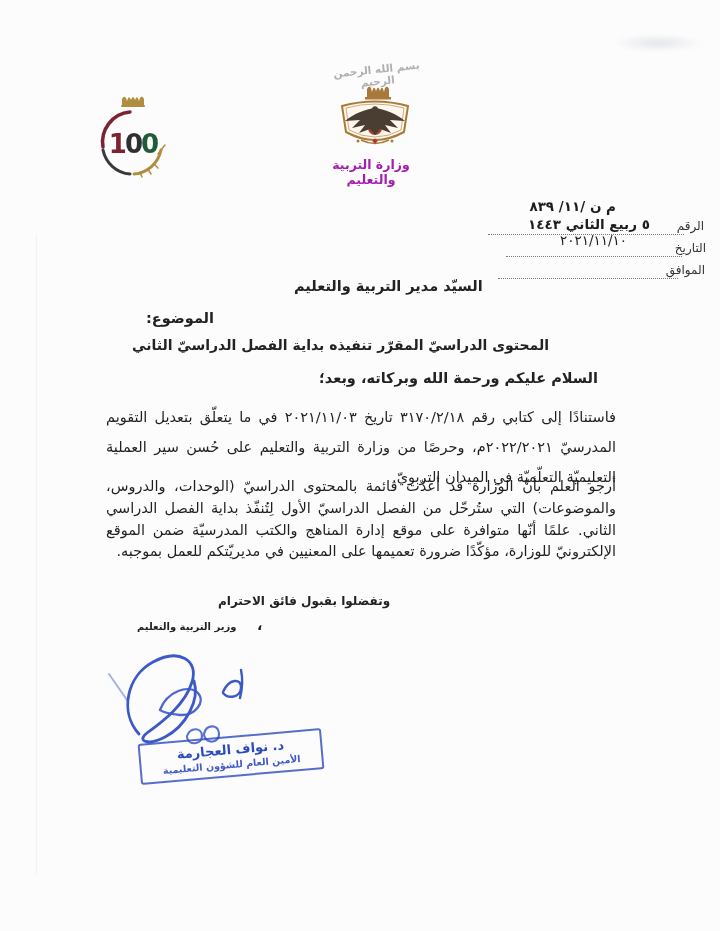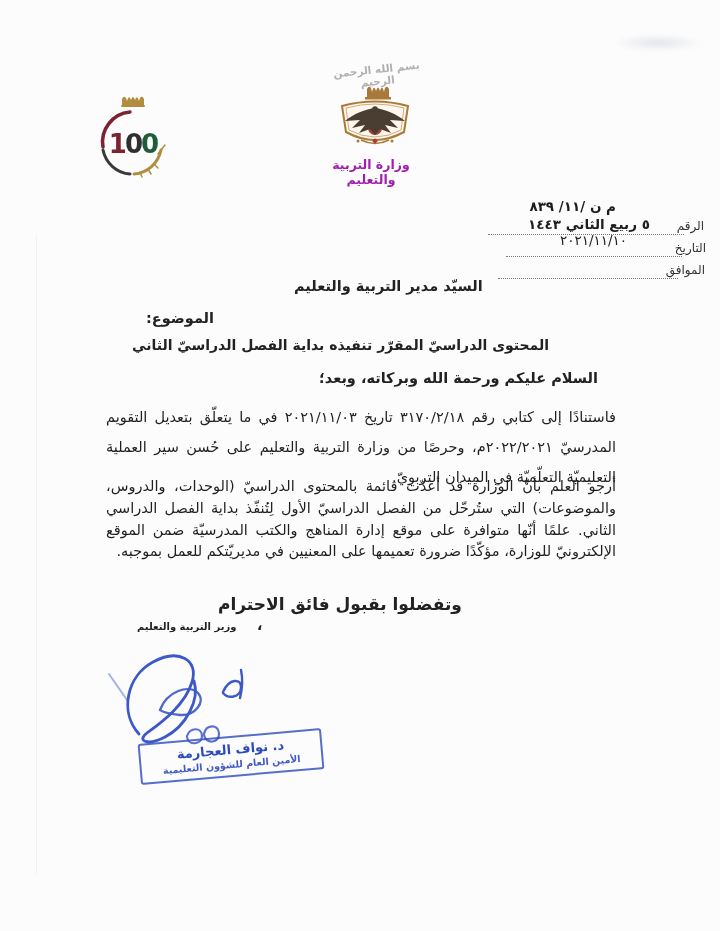"وتفضلوا بقبول فائق الاحترام" .closing { font-size: 17px -> 12px }
